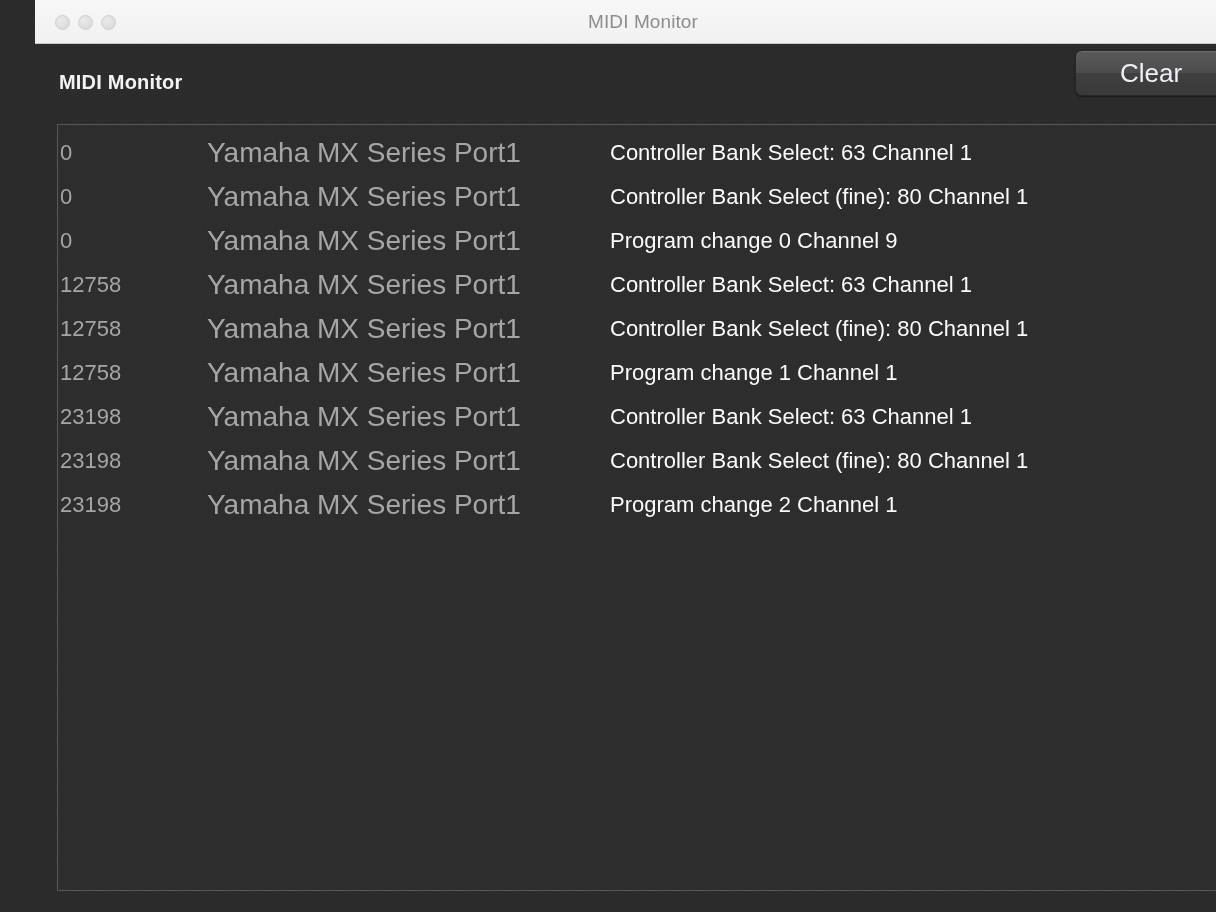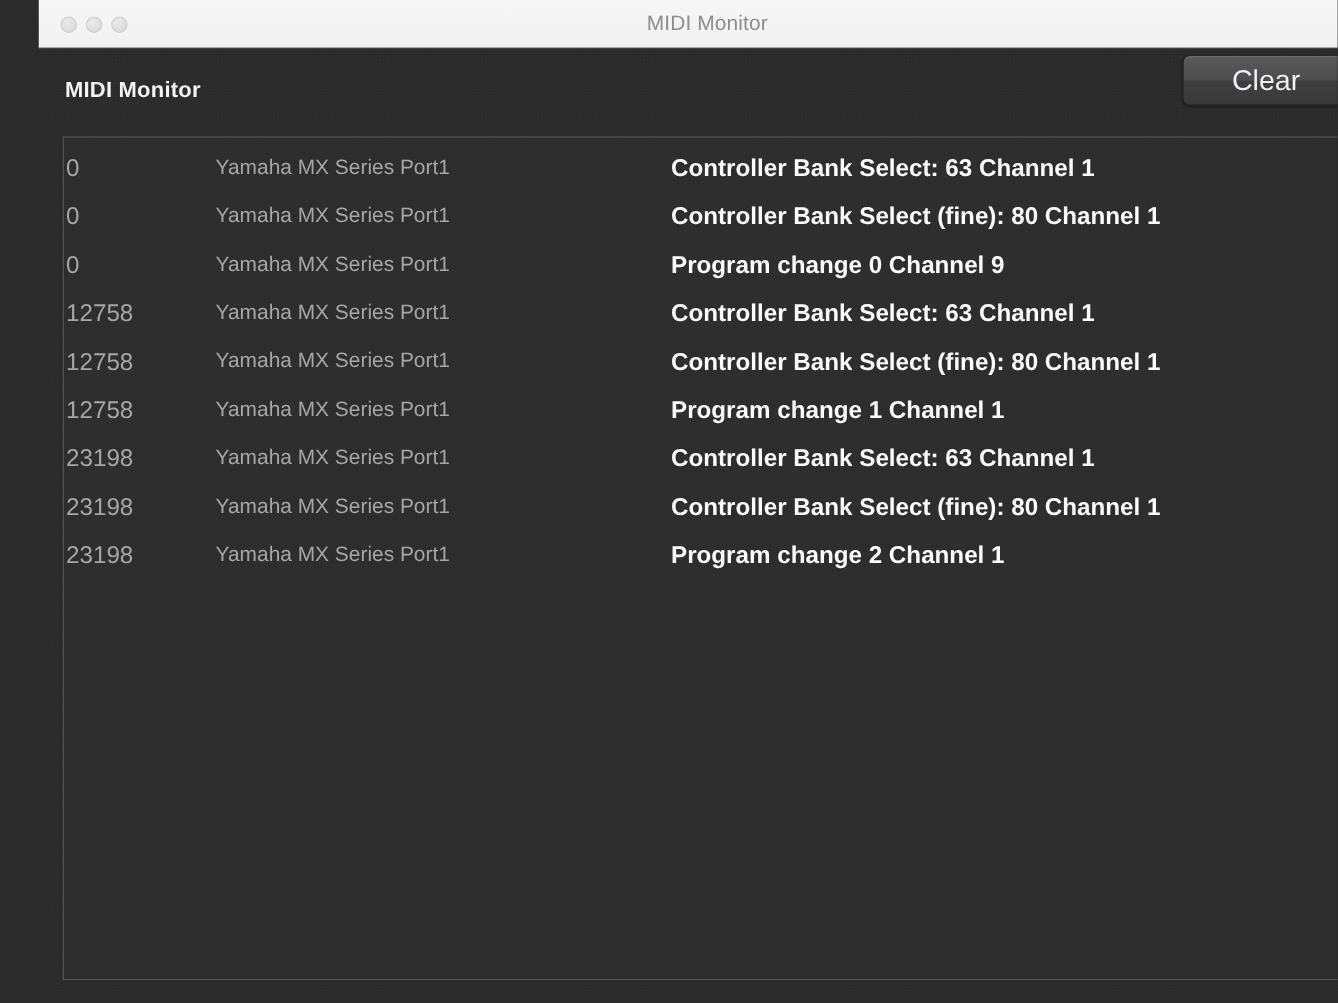"Yamaha MX Series Port1" .col-port { font-size: 19px -> 28px; left: 138px -> 149px }
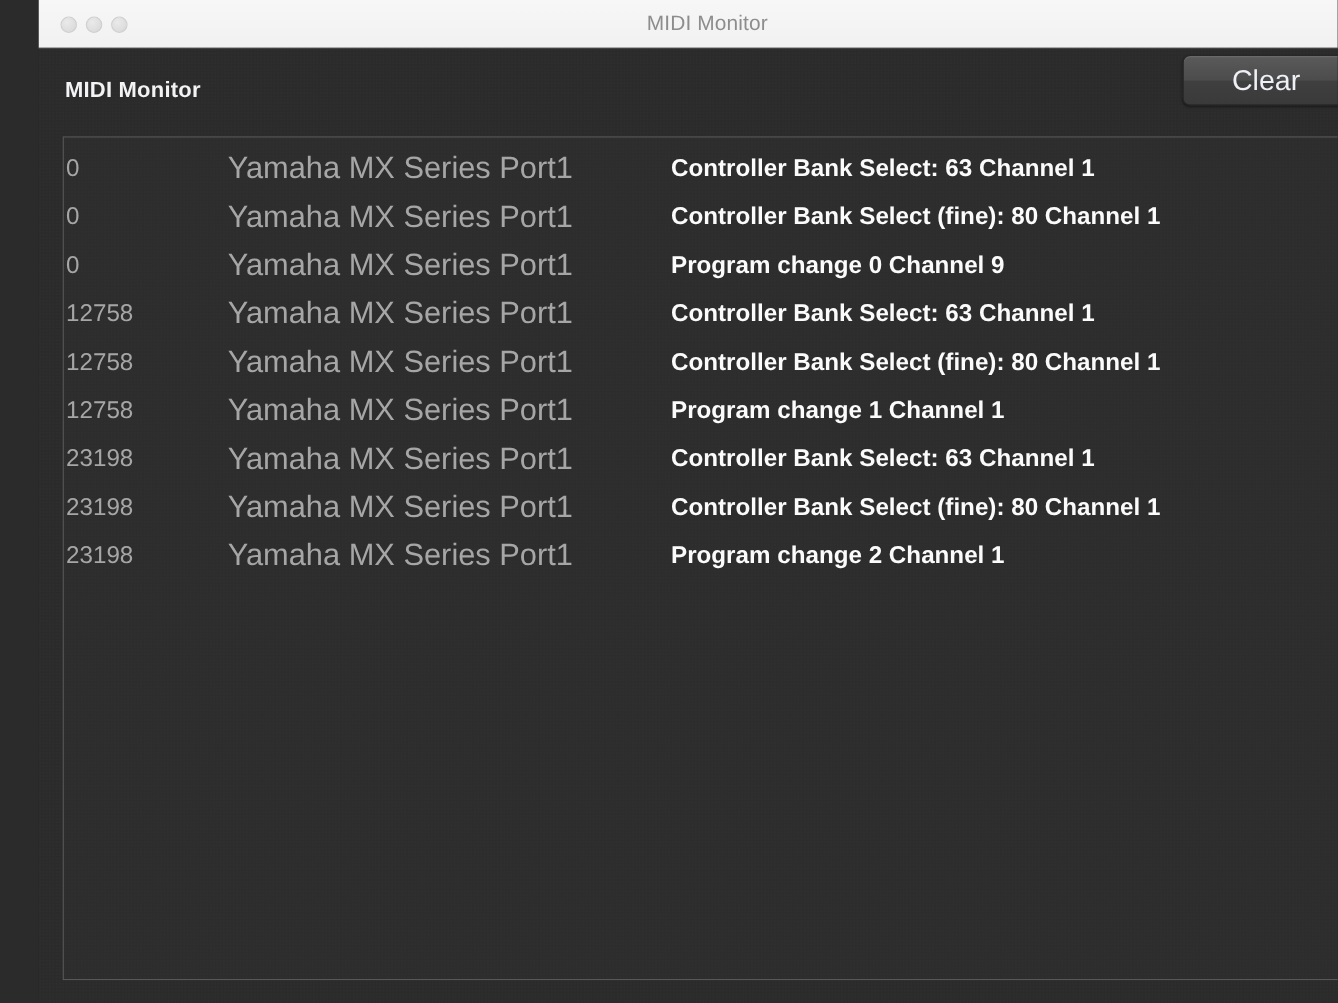"Controller Bank Select: 63 Channel" .col-msg { font-weight: bold -> normal }
